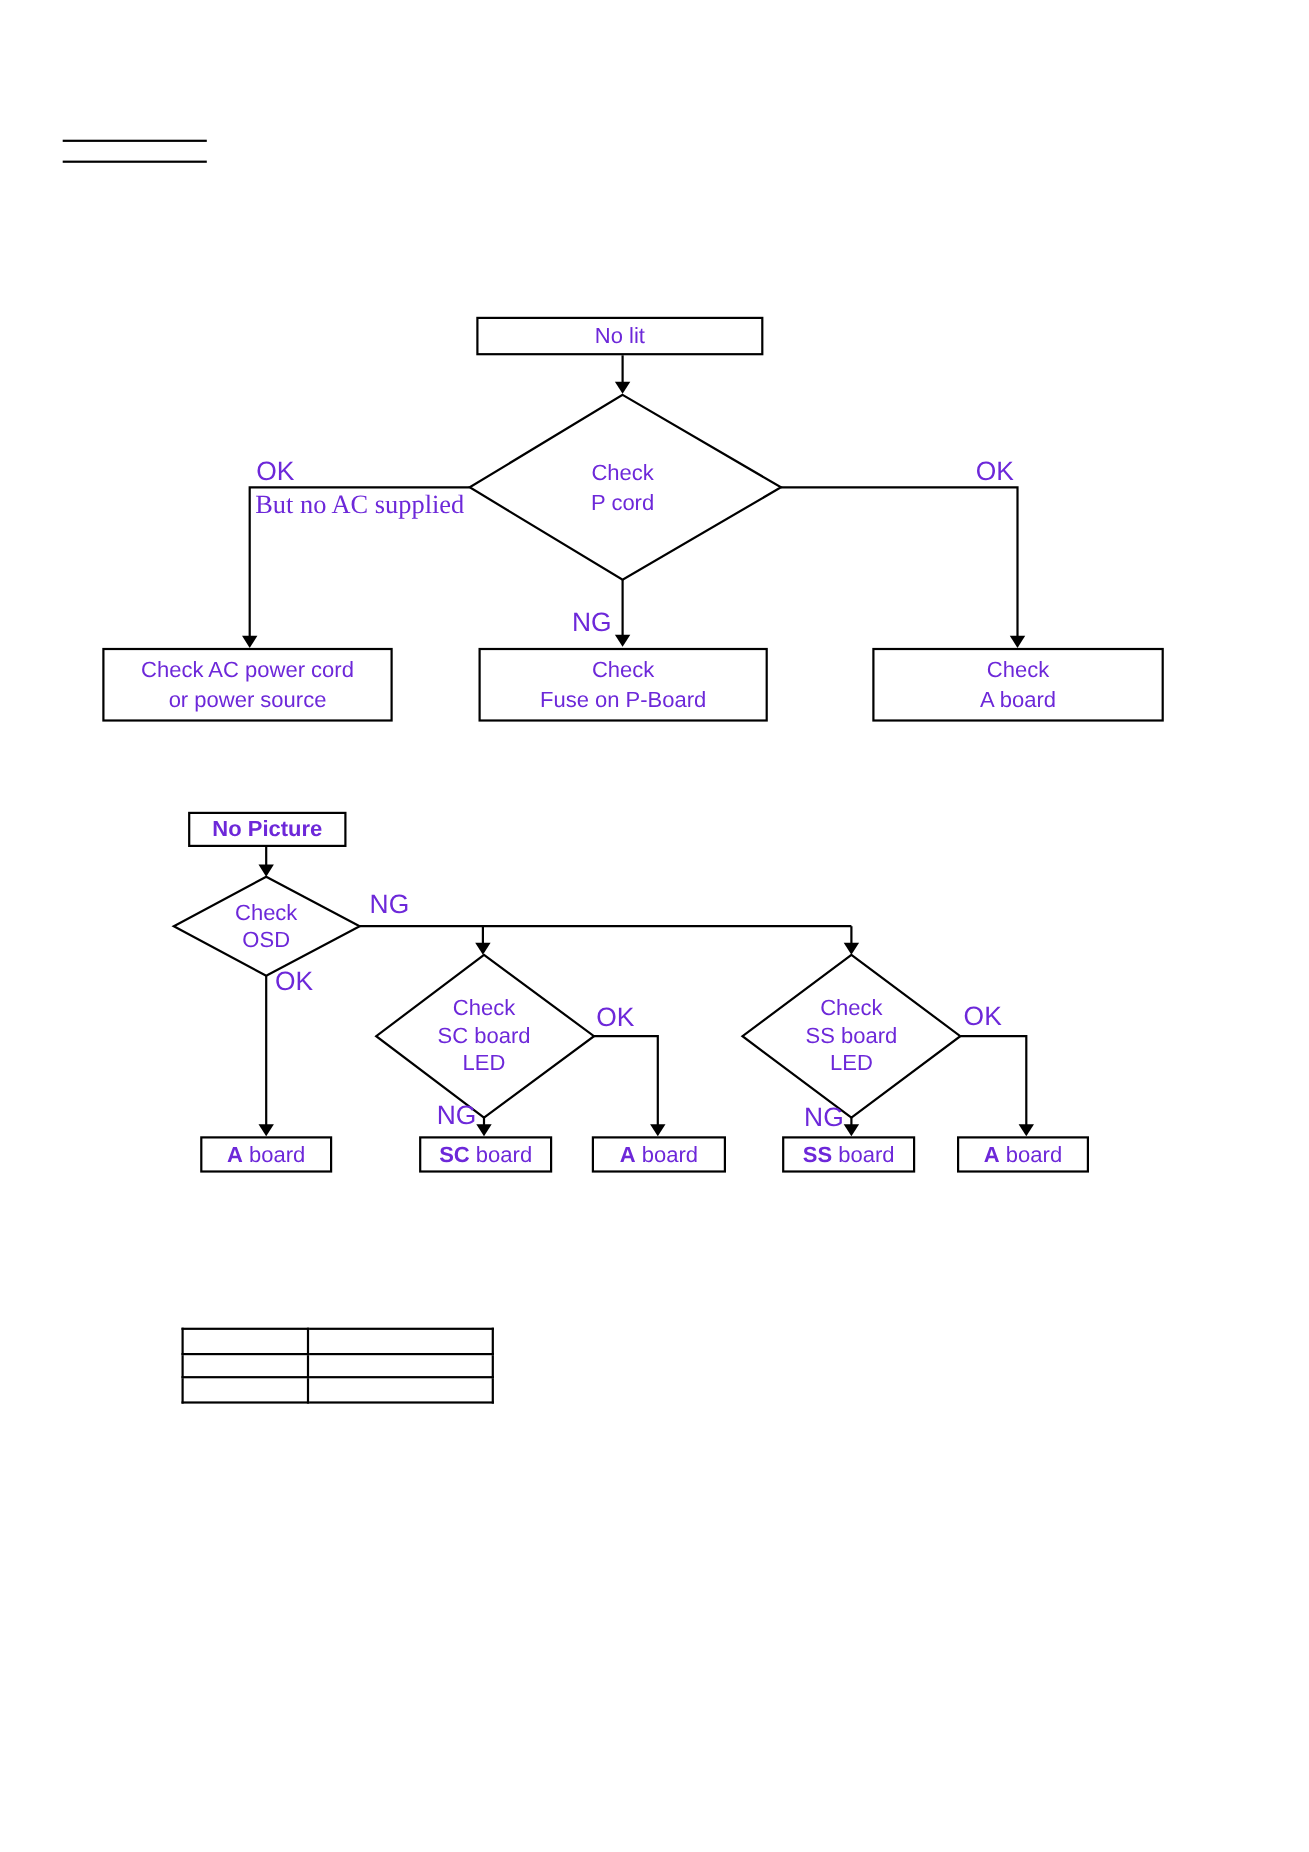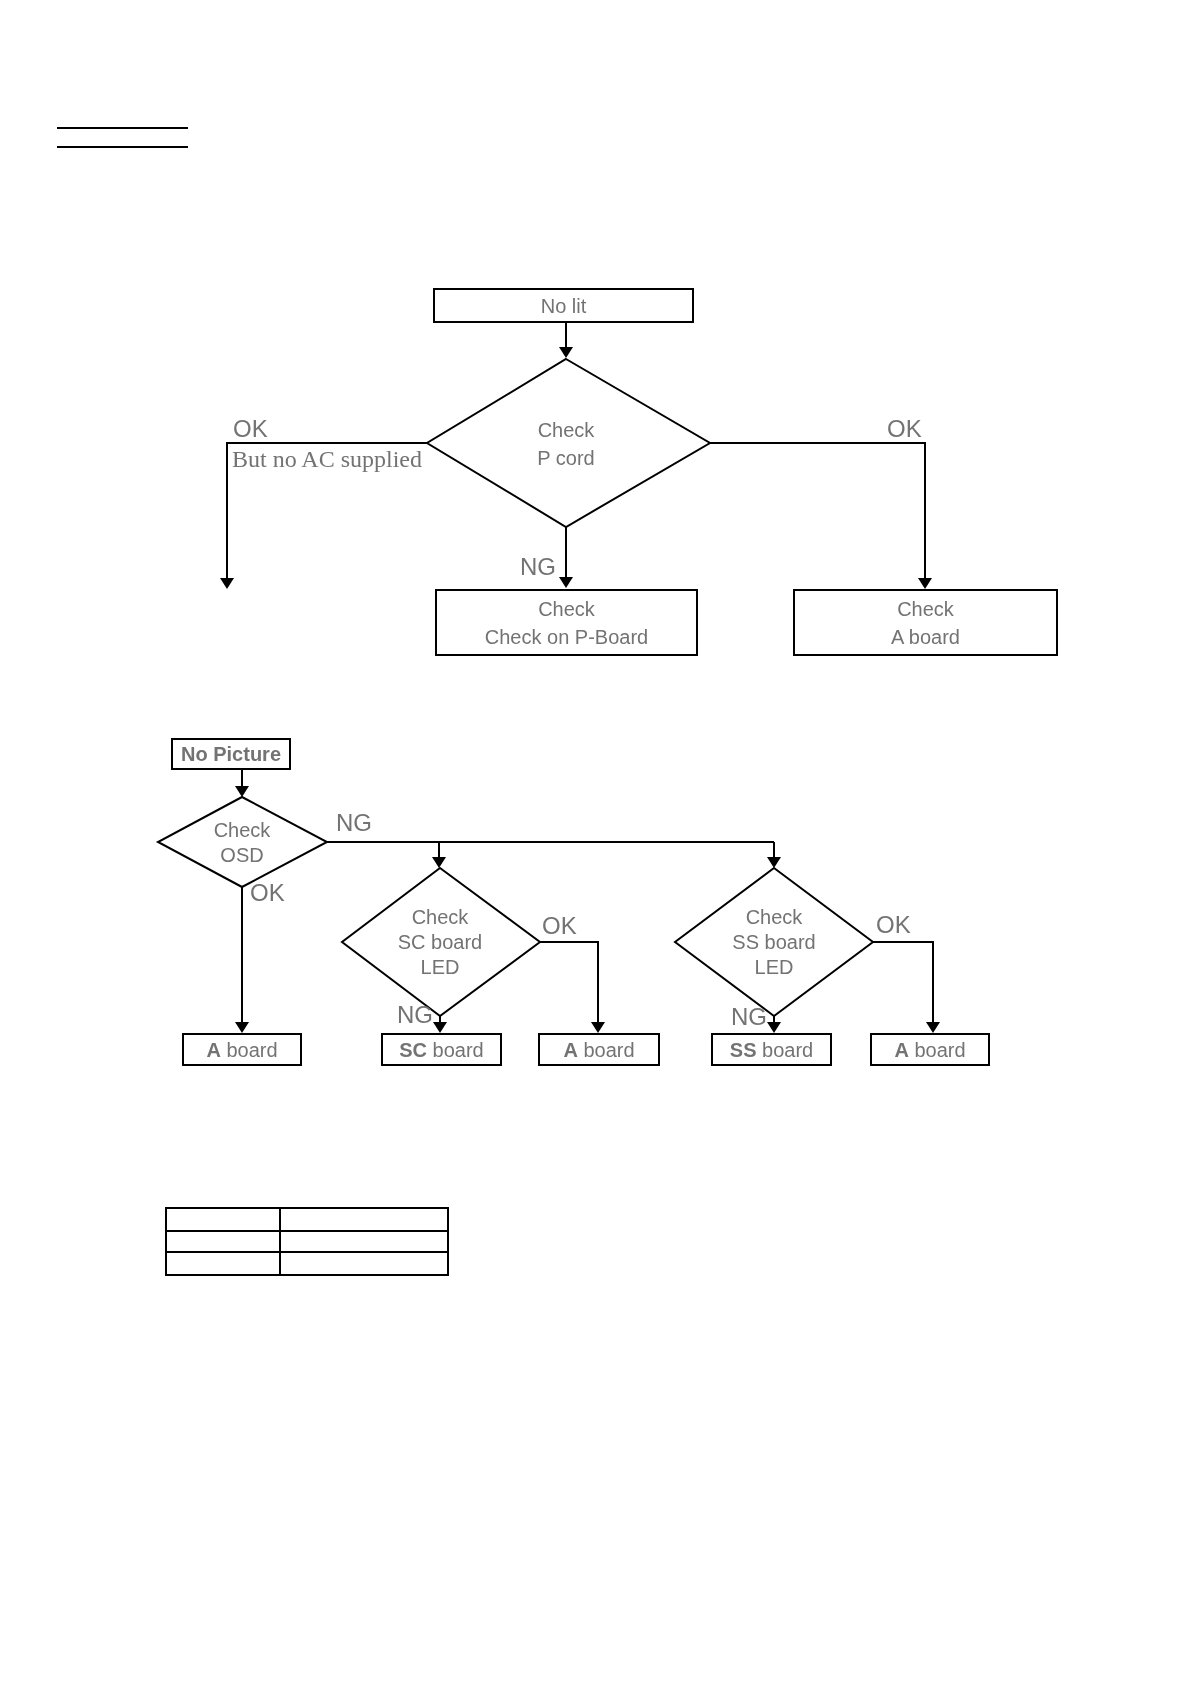"No lit" .page { color: #737373 -> #6d28d9 }
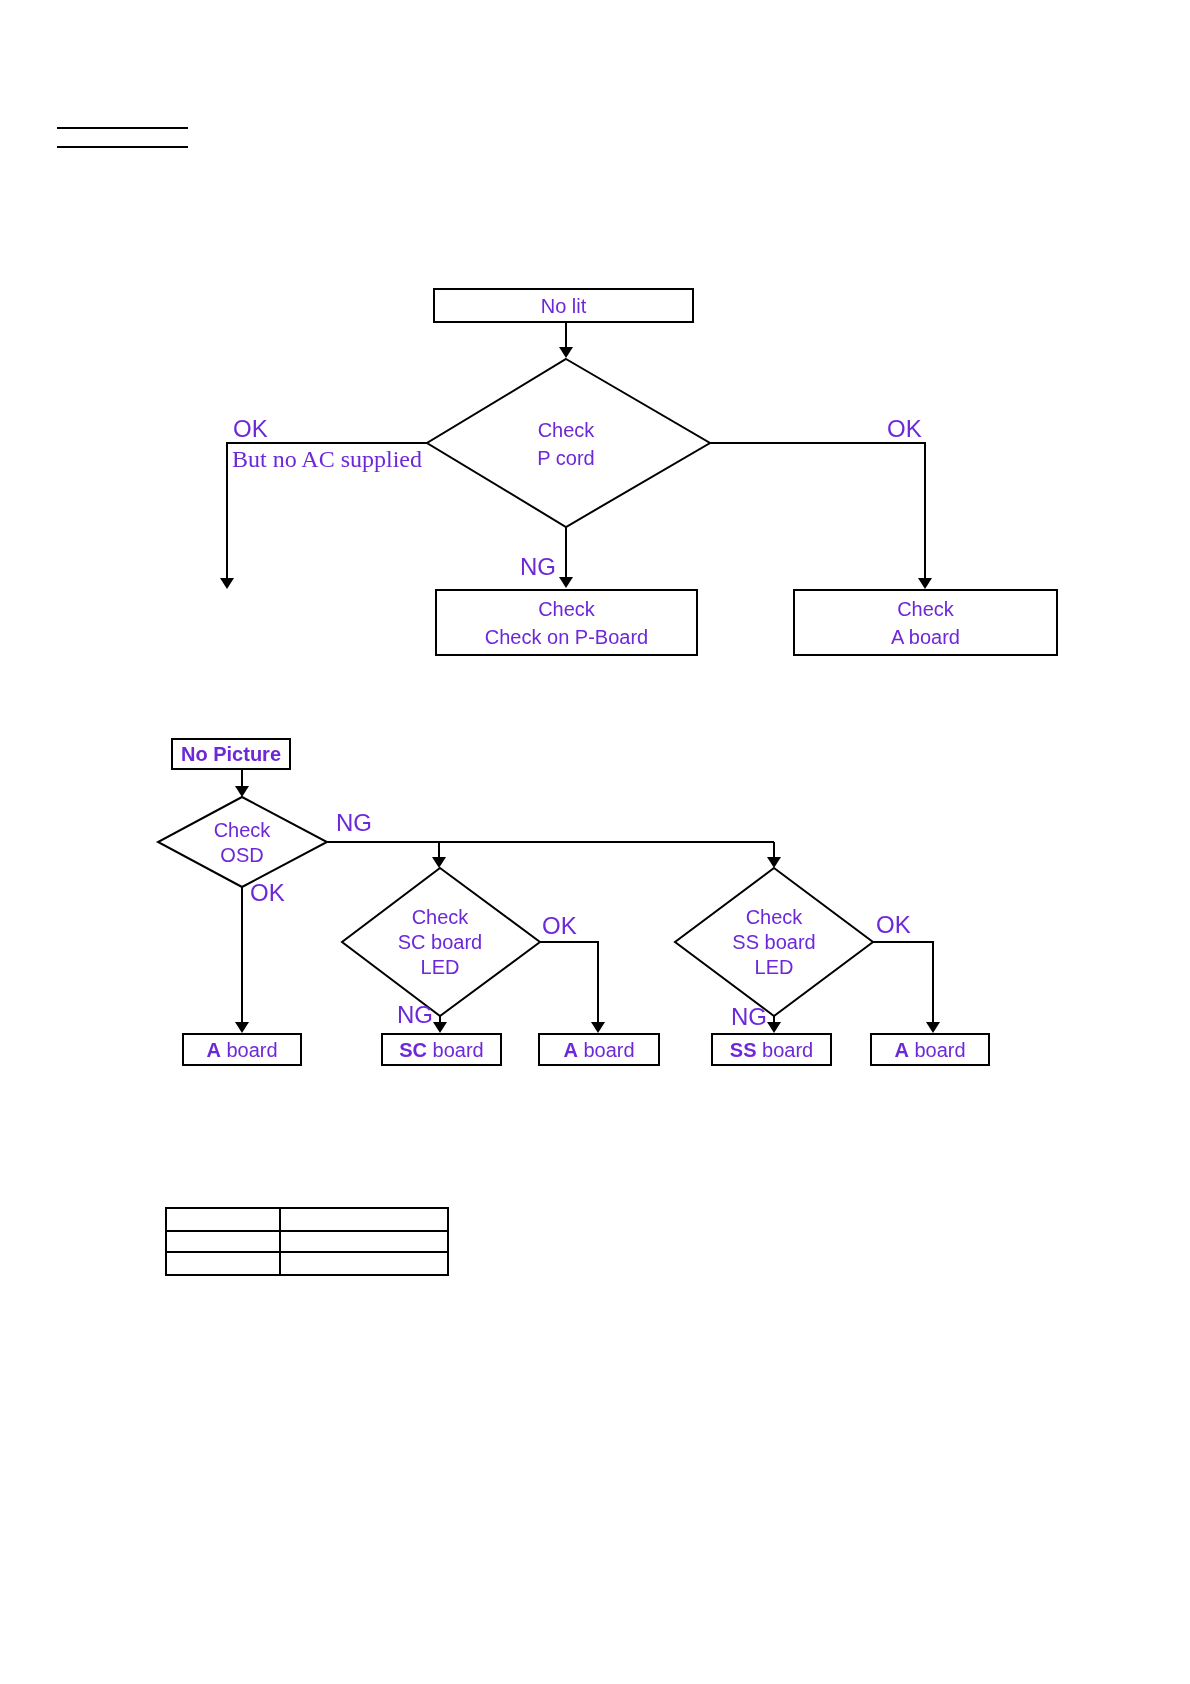"Check AC power cord" div.fbox { html: none -> <div> <span>Check AC power cord</span> <span>or power source</span> </div> }
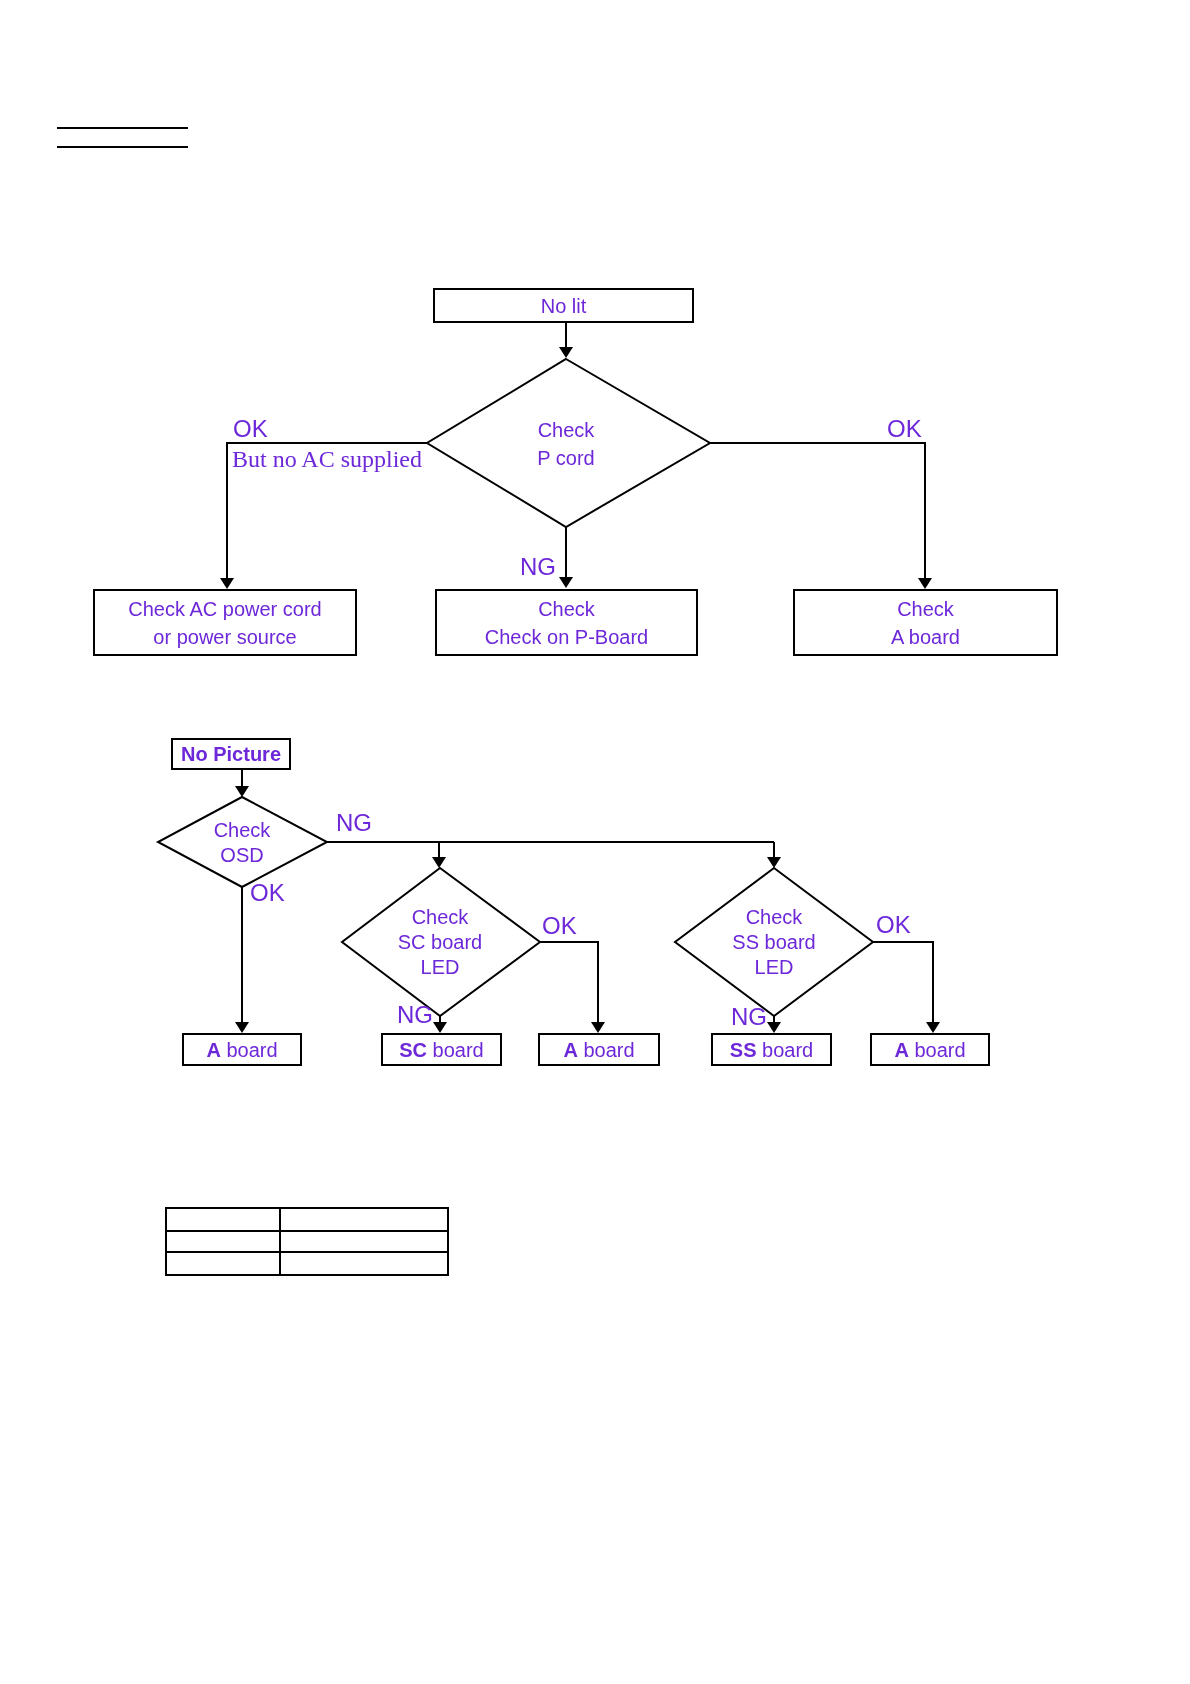"Check on P-Board" span { text: Check -> Fuse }
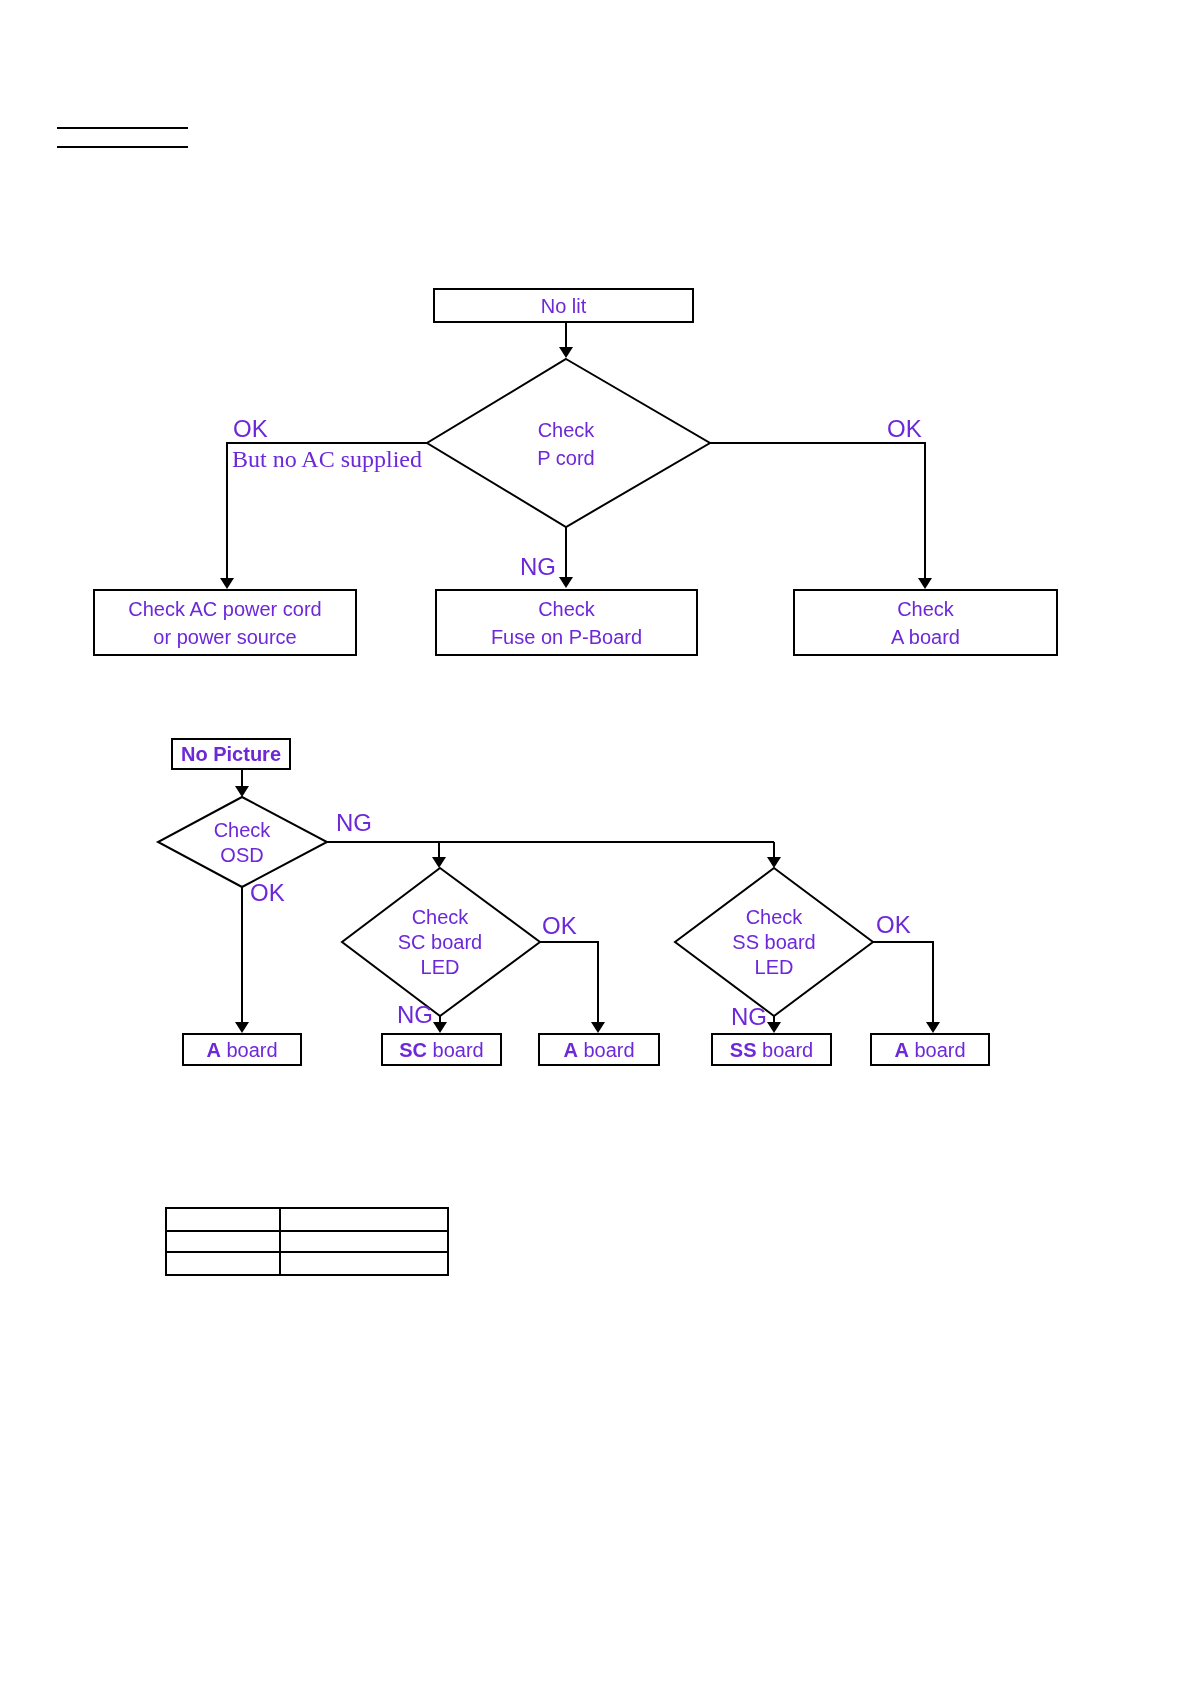"No Picture" div.fbox { width: 120px -> 144px }
